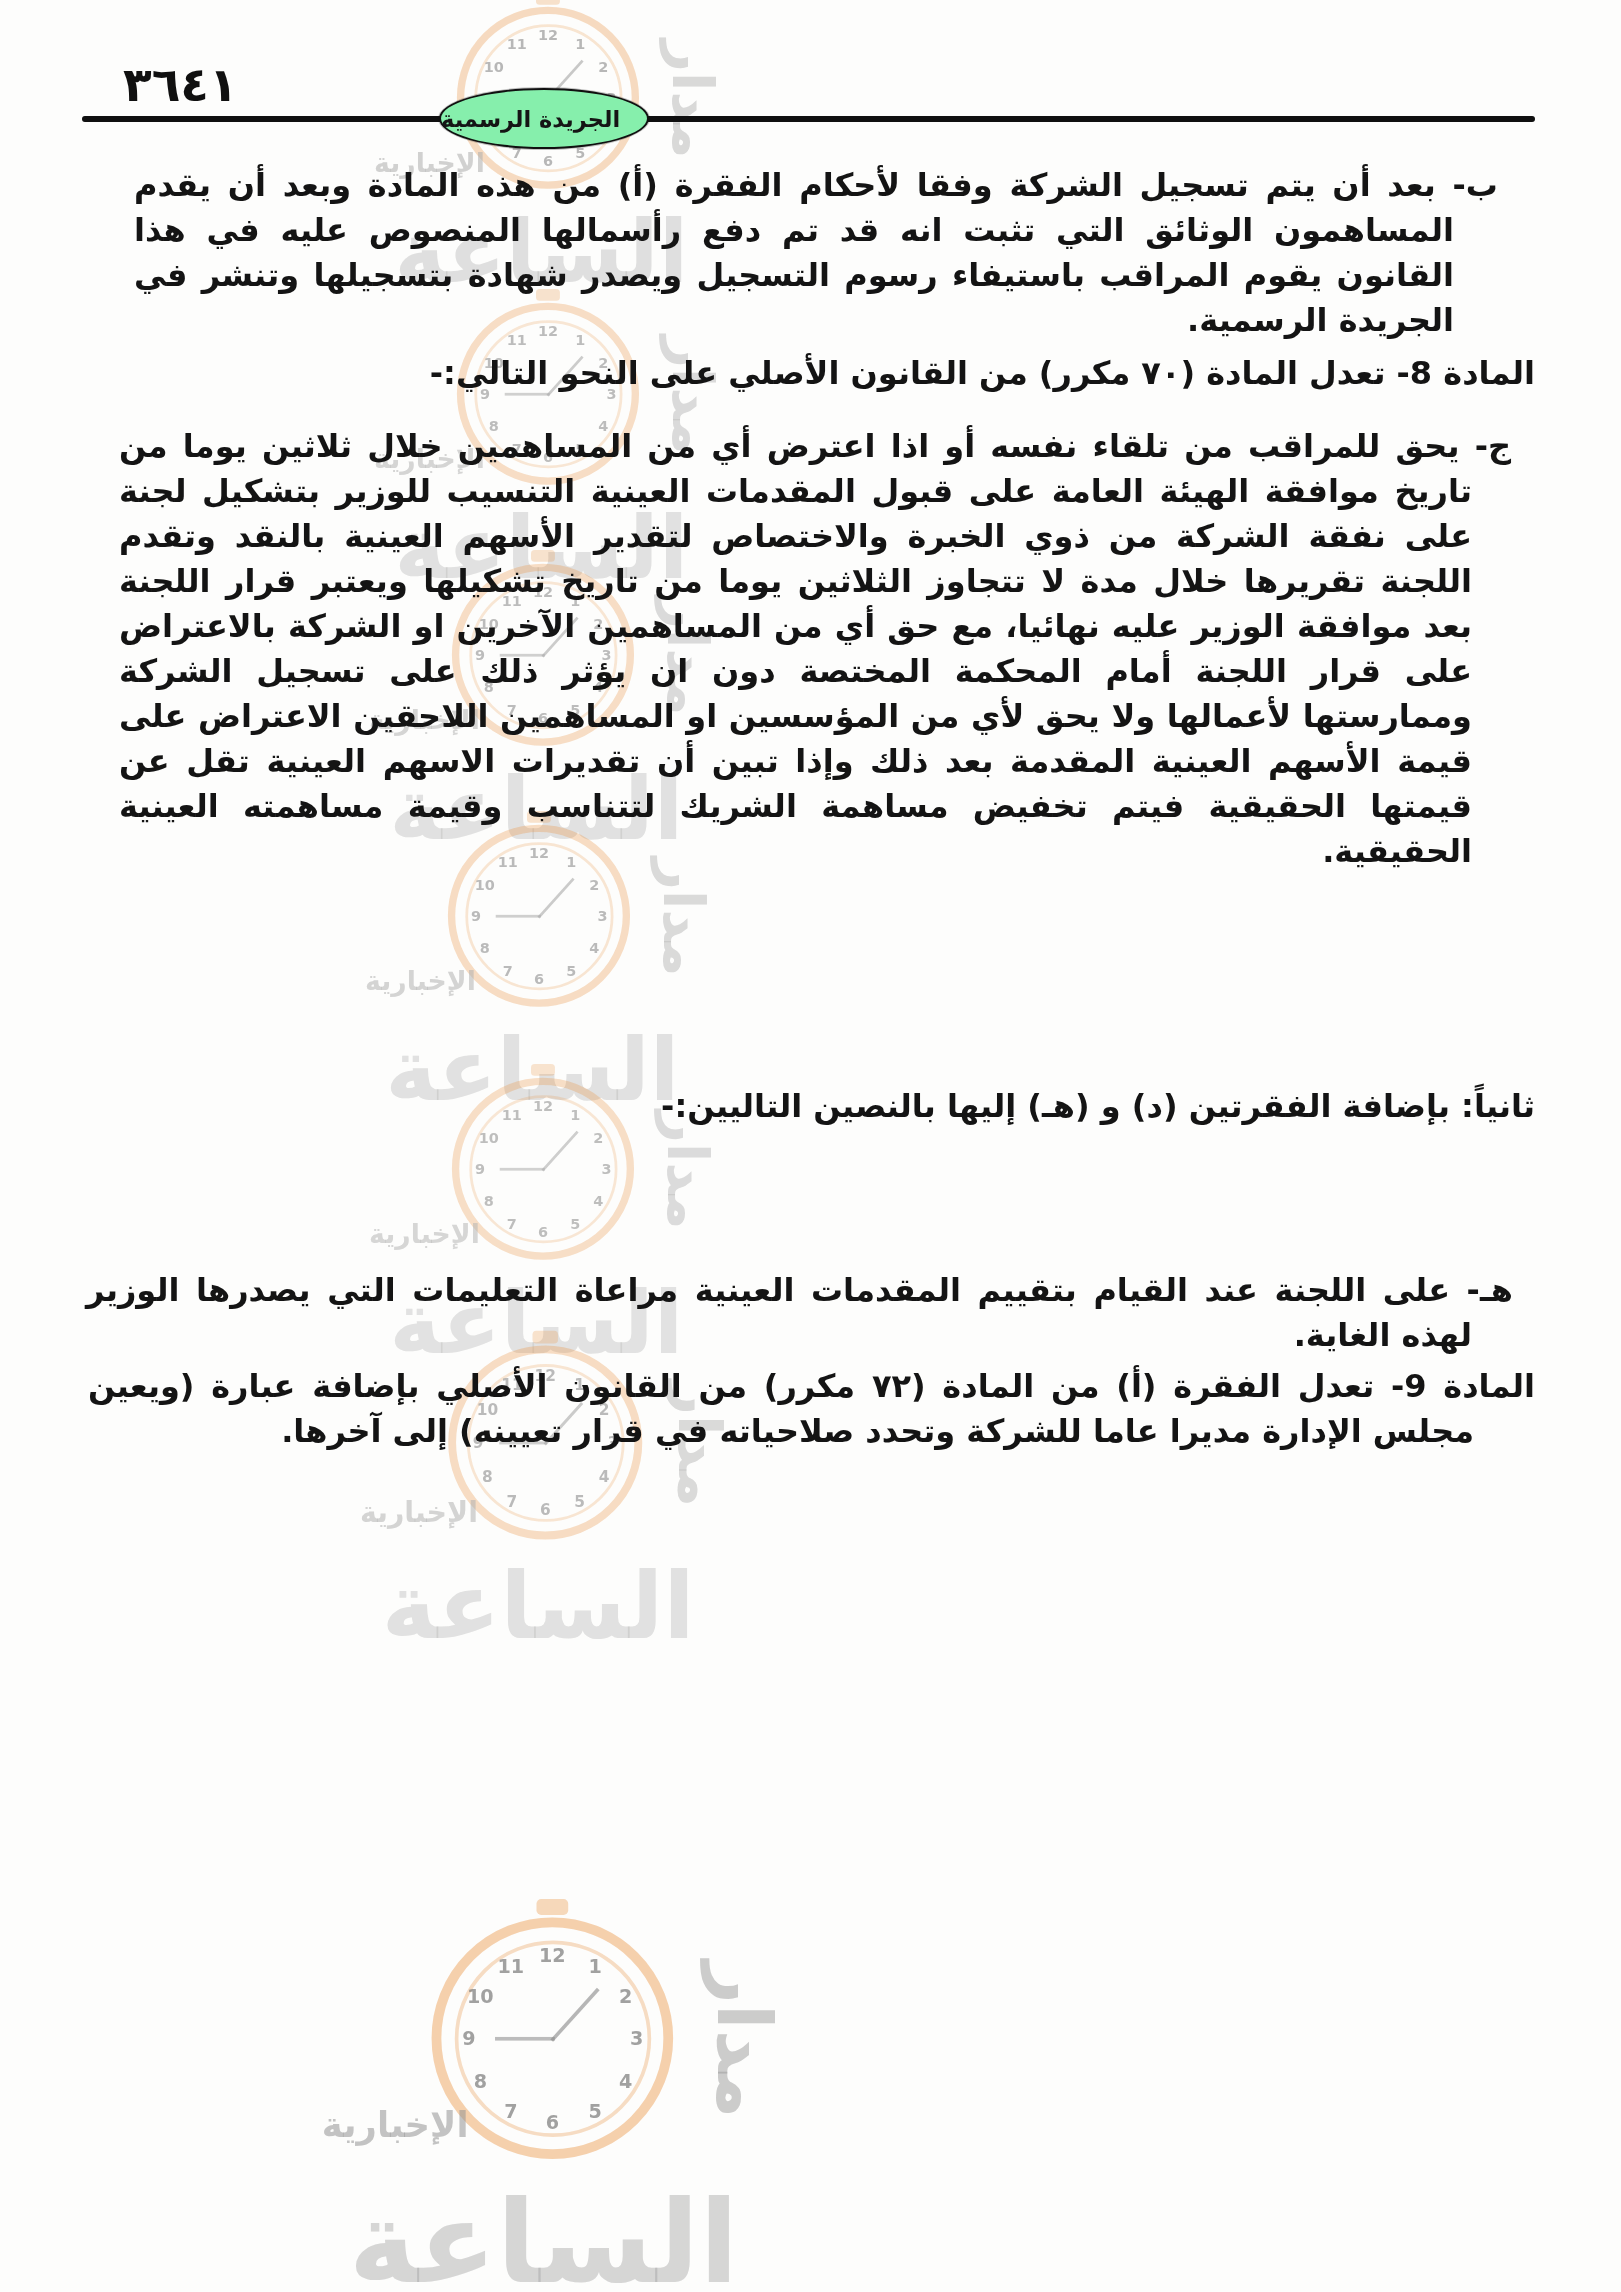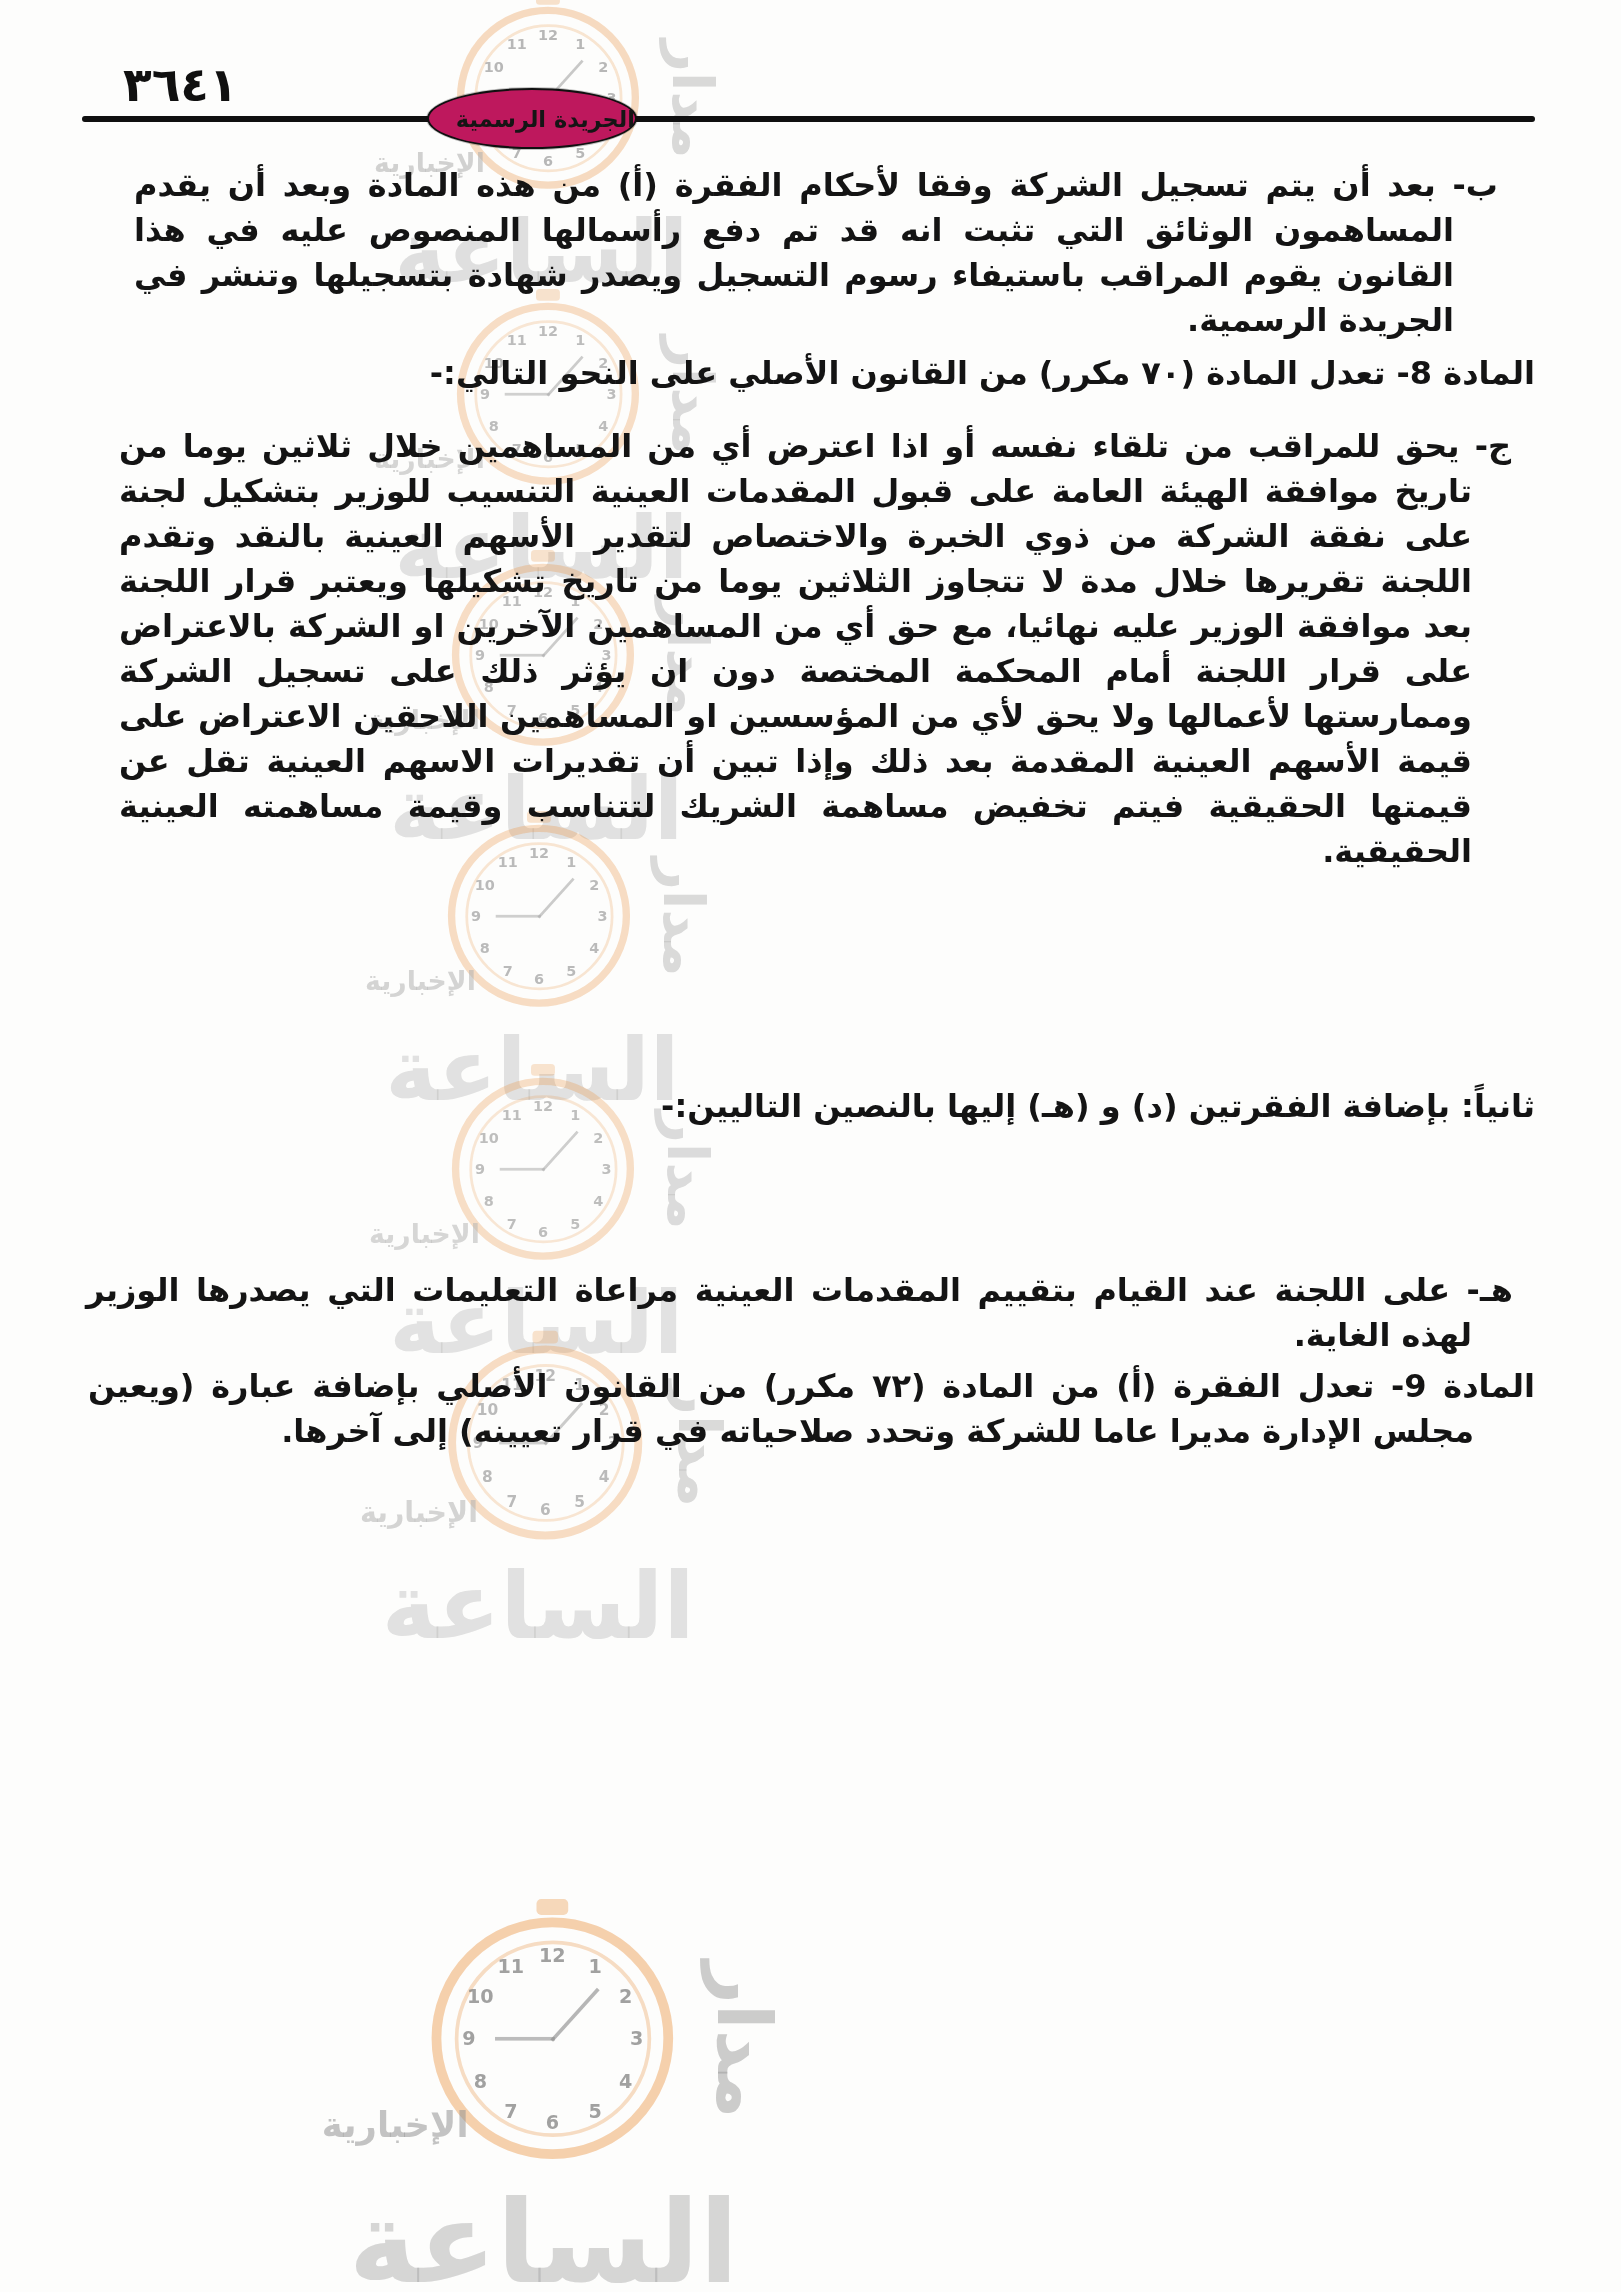"الجريدة الرسمية" .gazette-oval { background: #be185d -> #86efac; justify-content: flex-end -> flex-start; left: 427px -> 439px }
